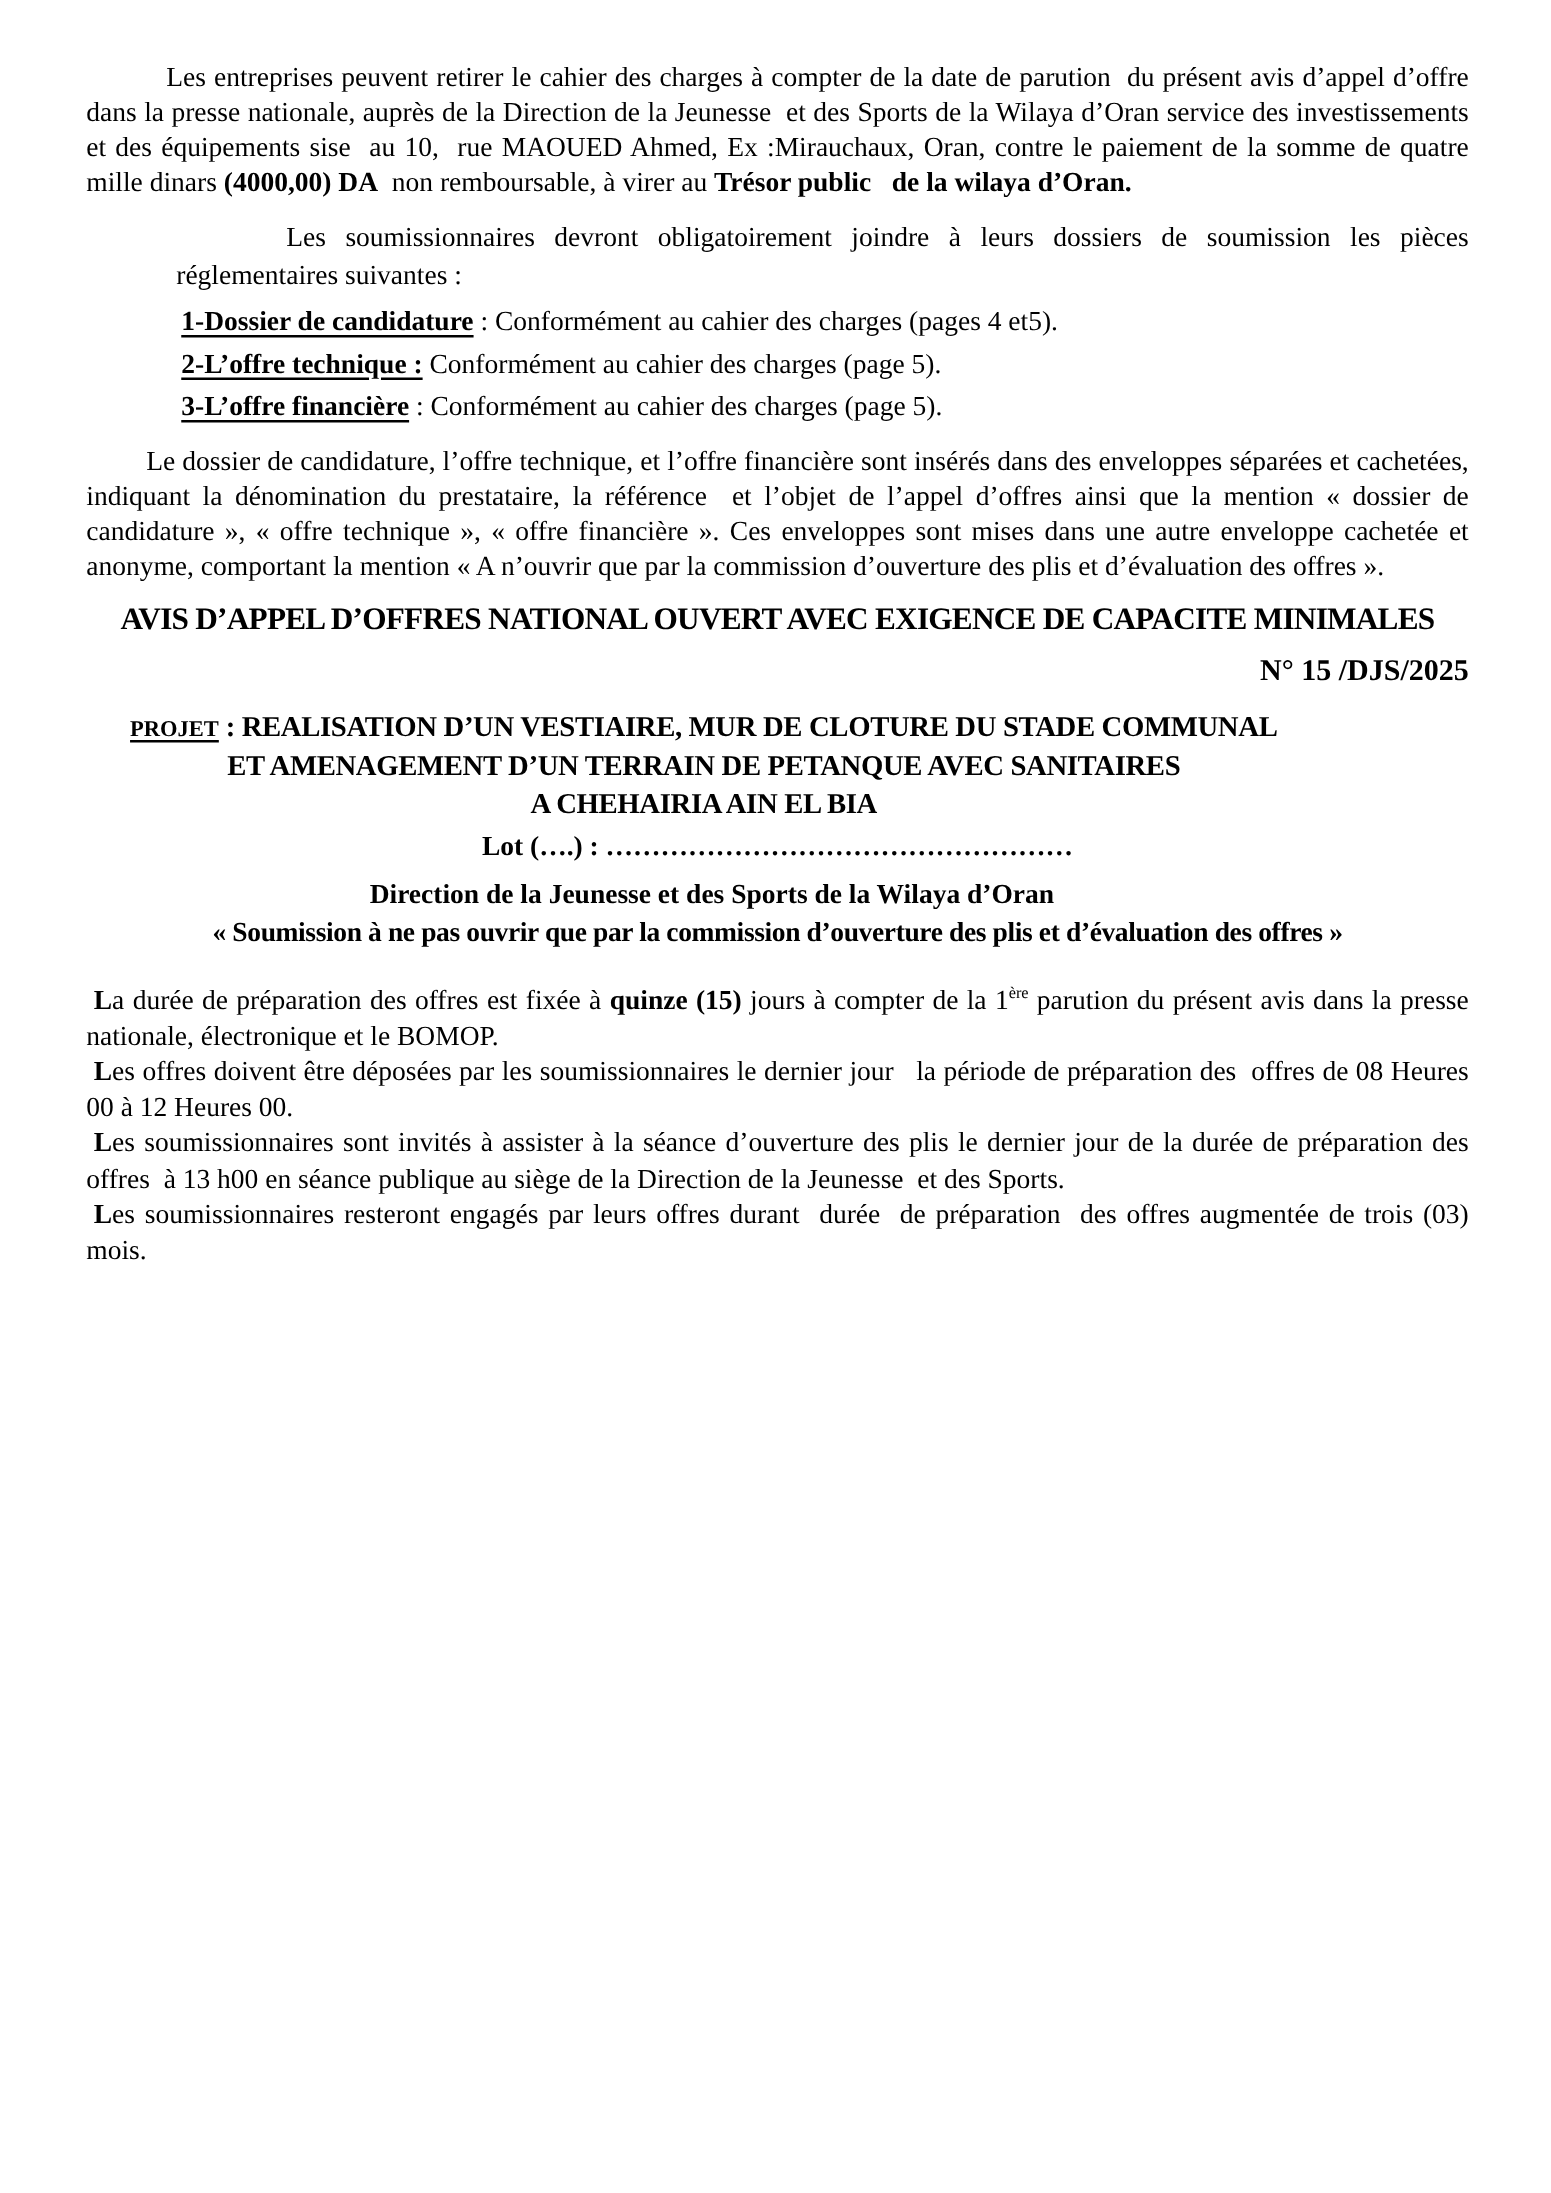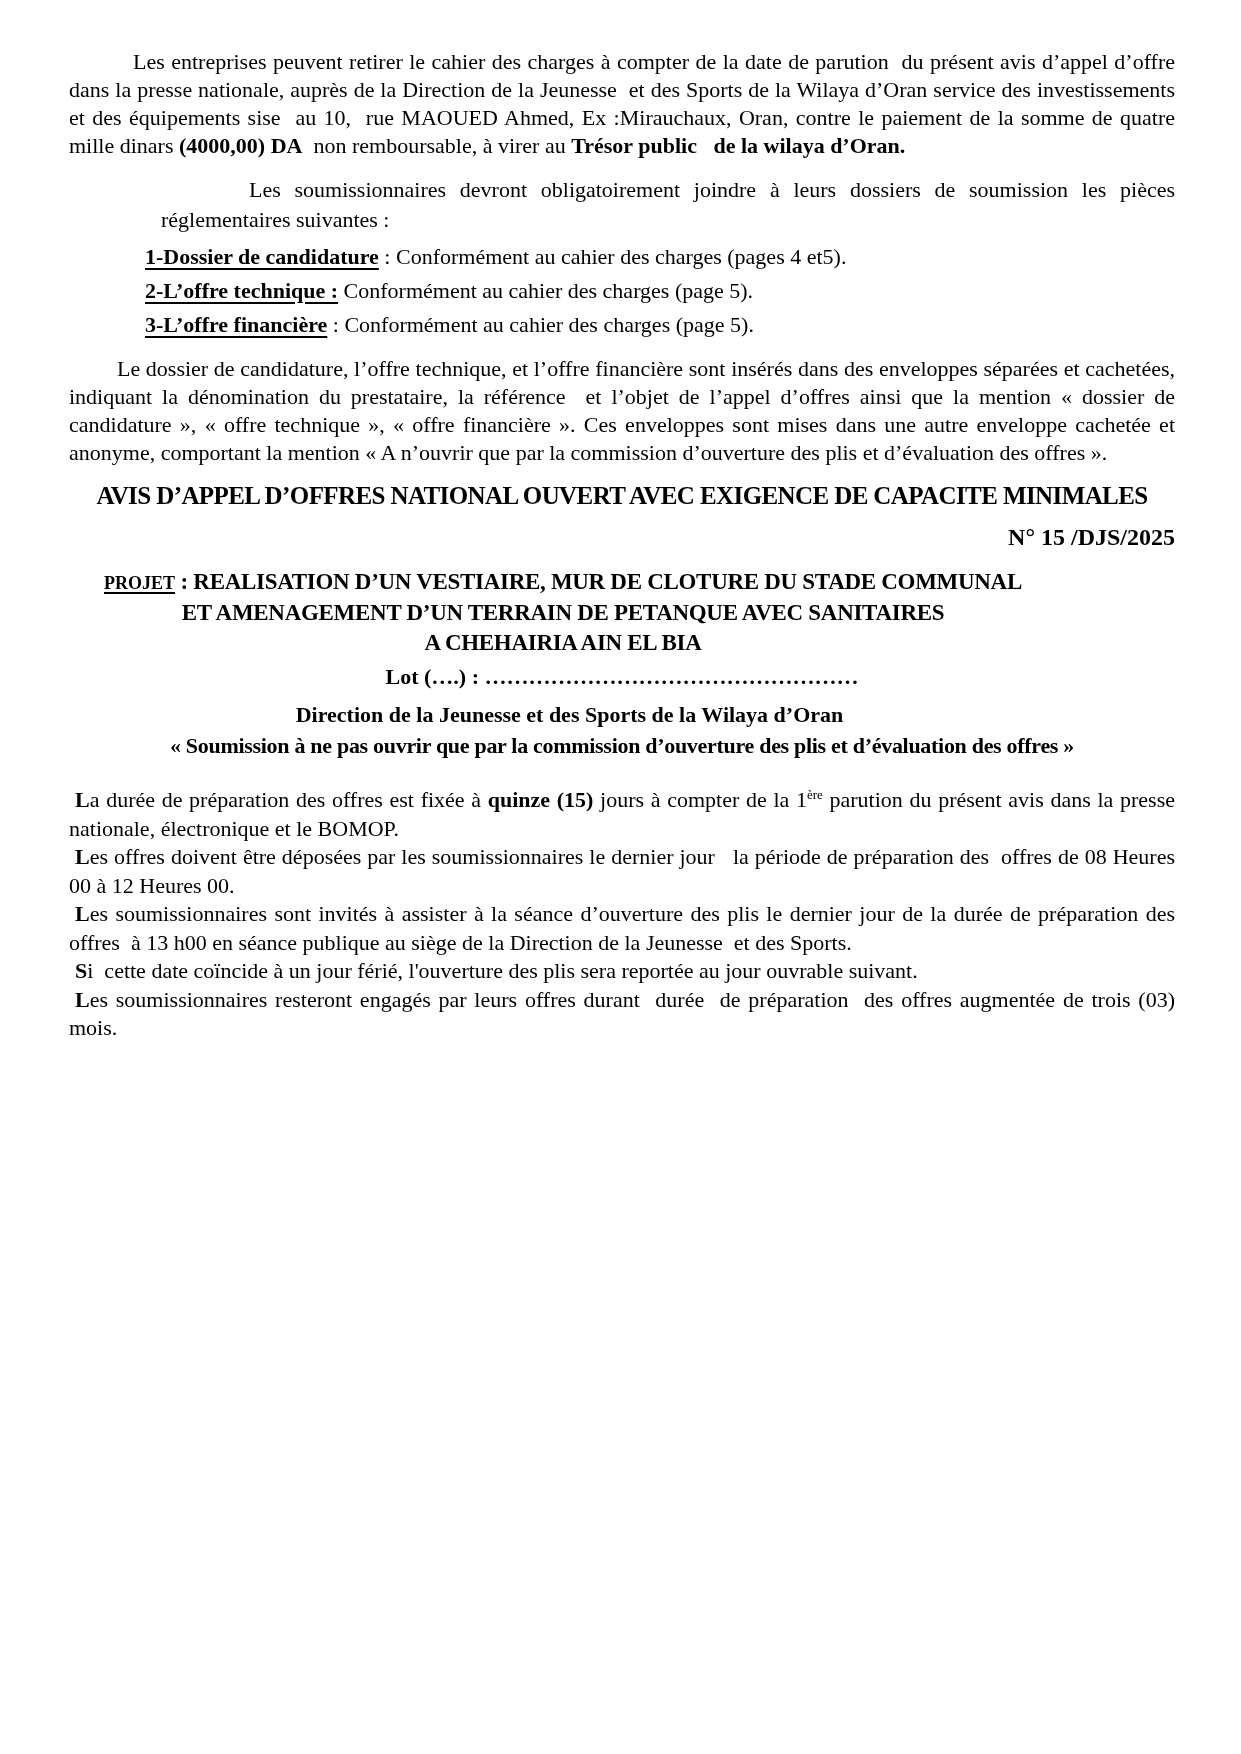"Les soumissionnaires devront" .p2 { margin-left: 92px -> 72px }
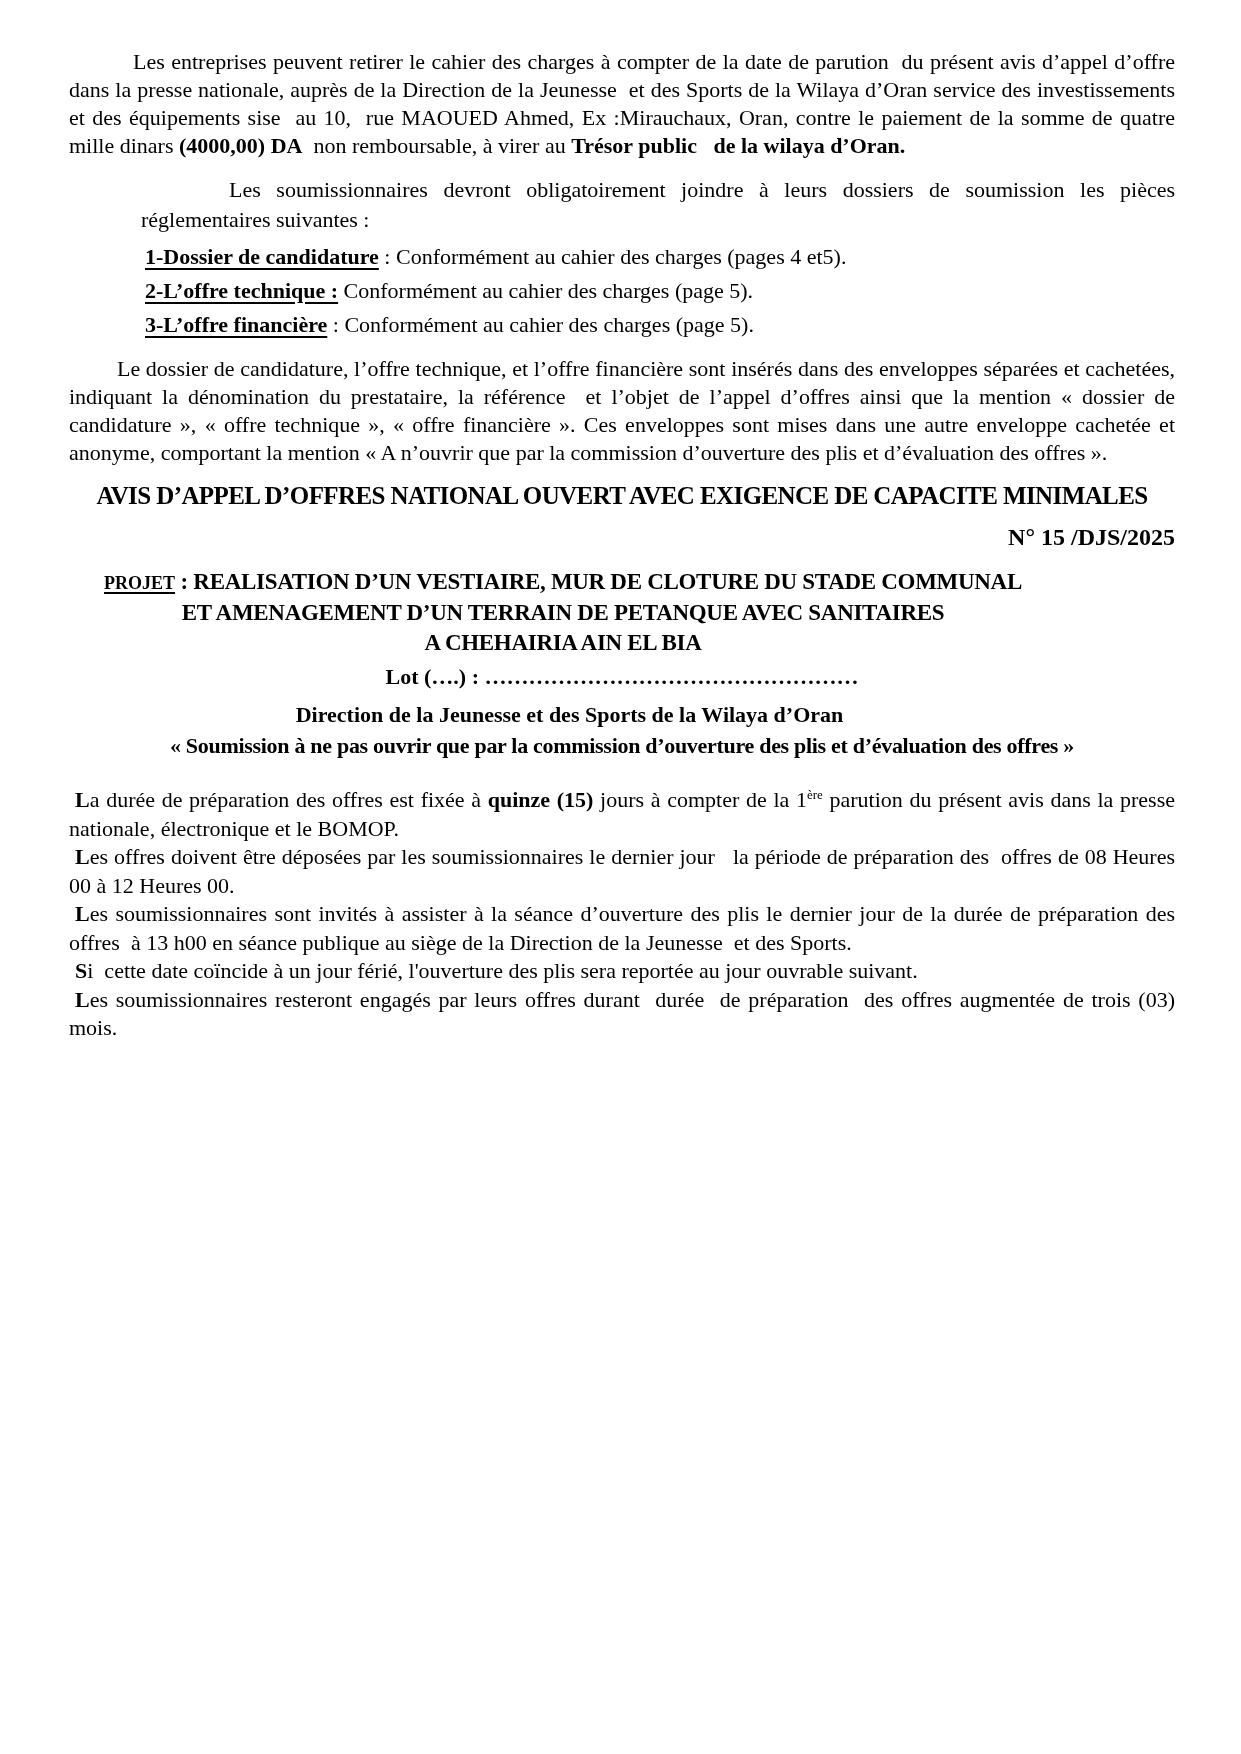"Si cette date coïncide à" p { html: <p><span>S</span><span>i cette date coïncide à un jour férié, l'ouverture des plis sera reportée au jour ouvrable suivant.</span></p> -> none }
